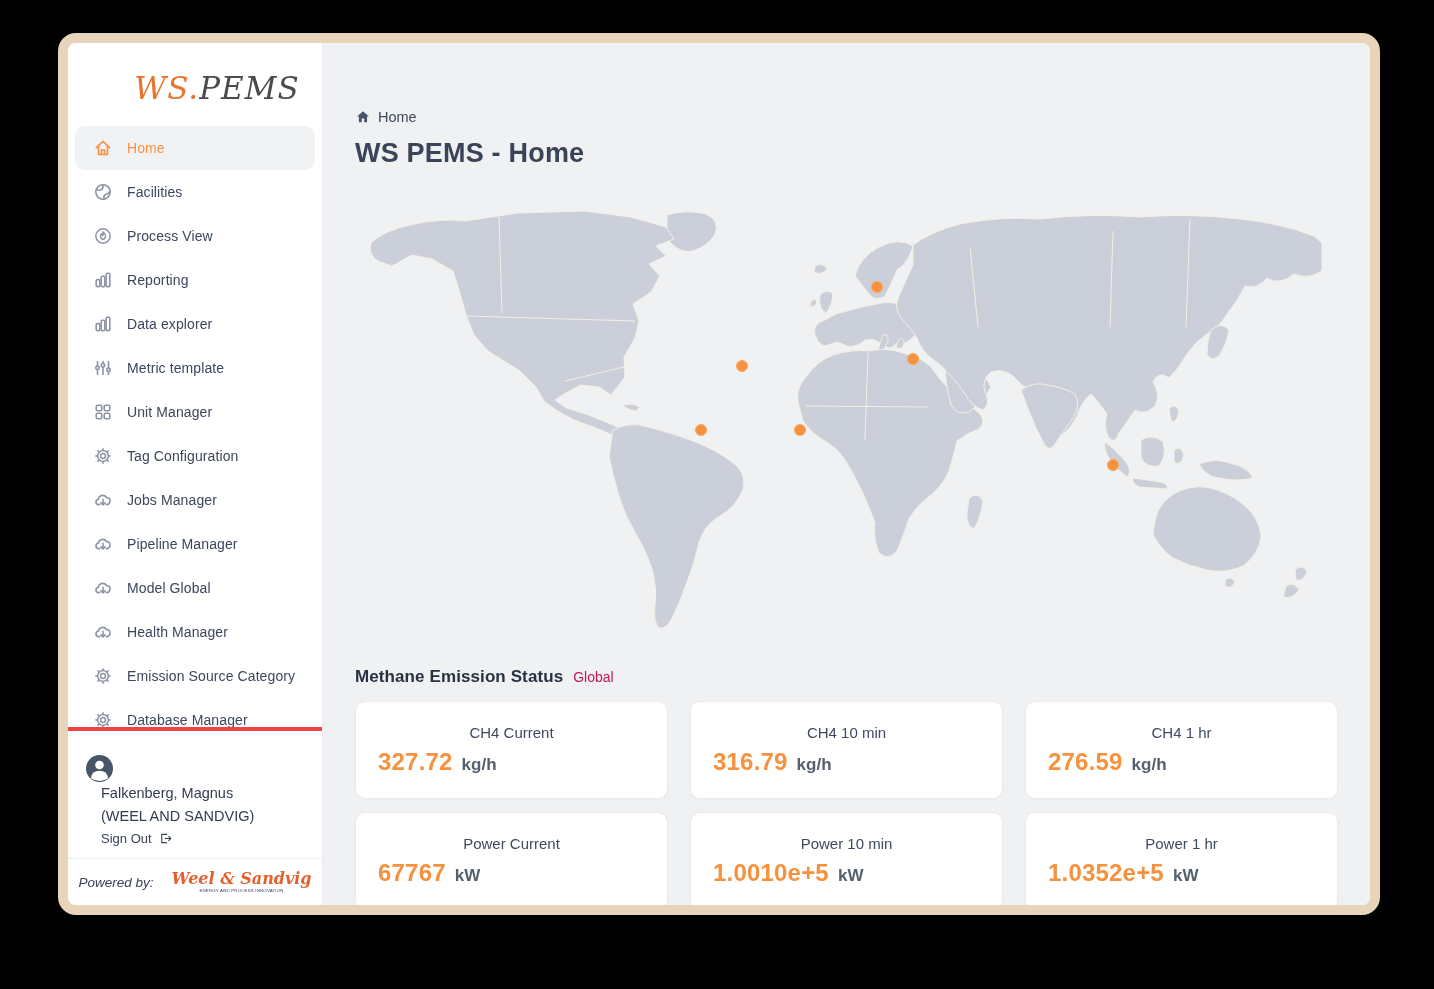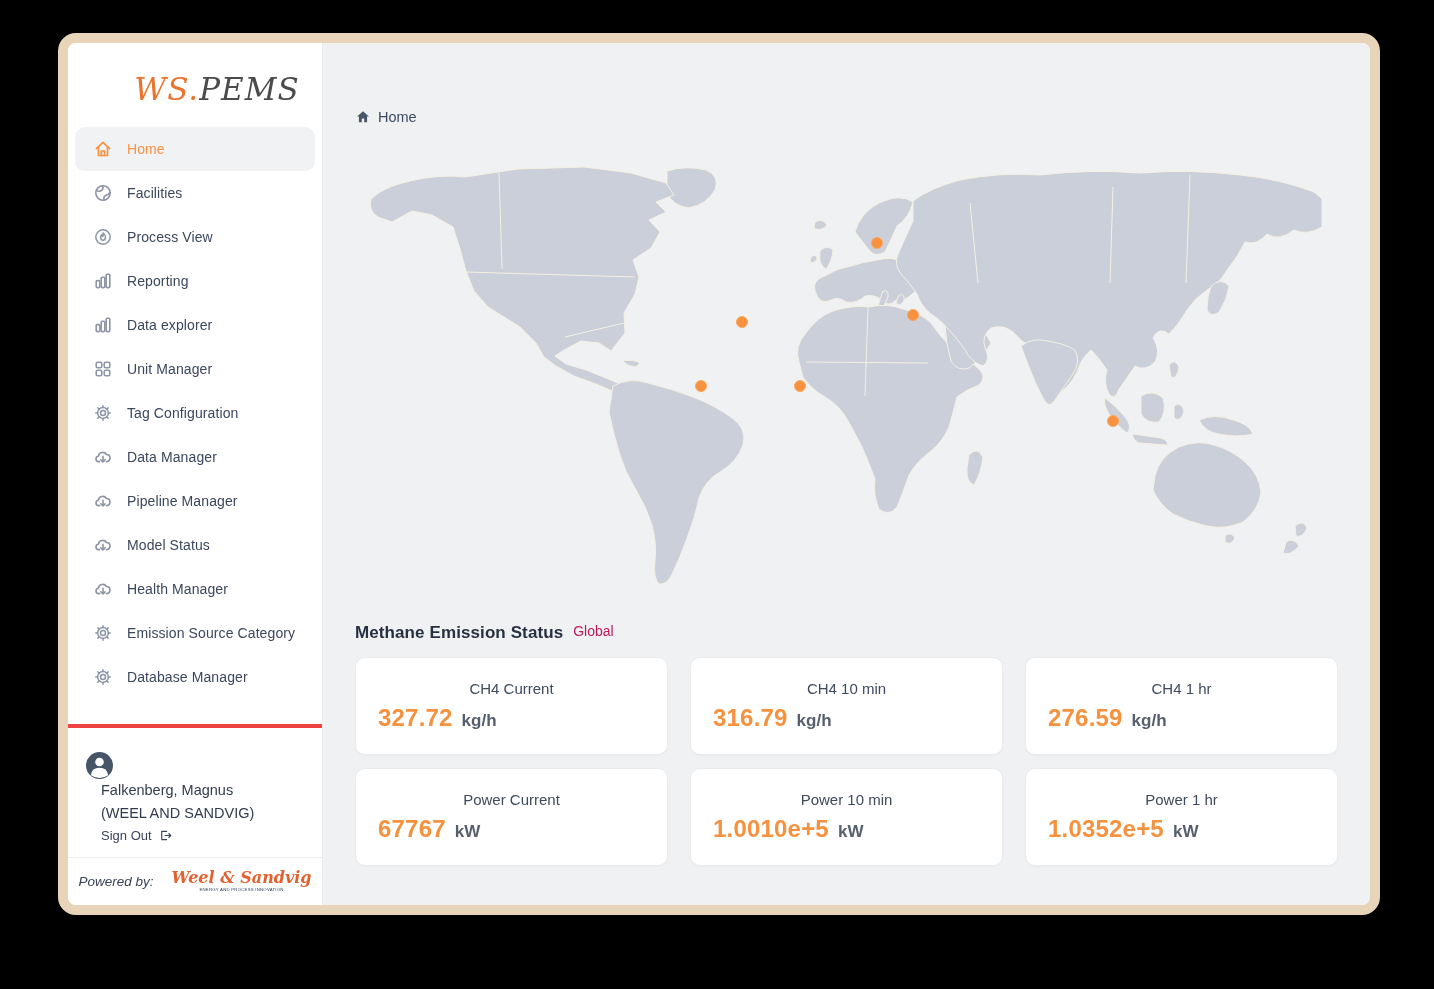"WS PEMS - Home" h1.page-title { html: none -> <h1>WS PEMS - Home</h1> }
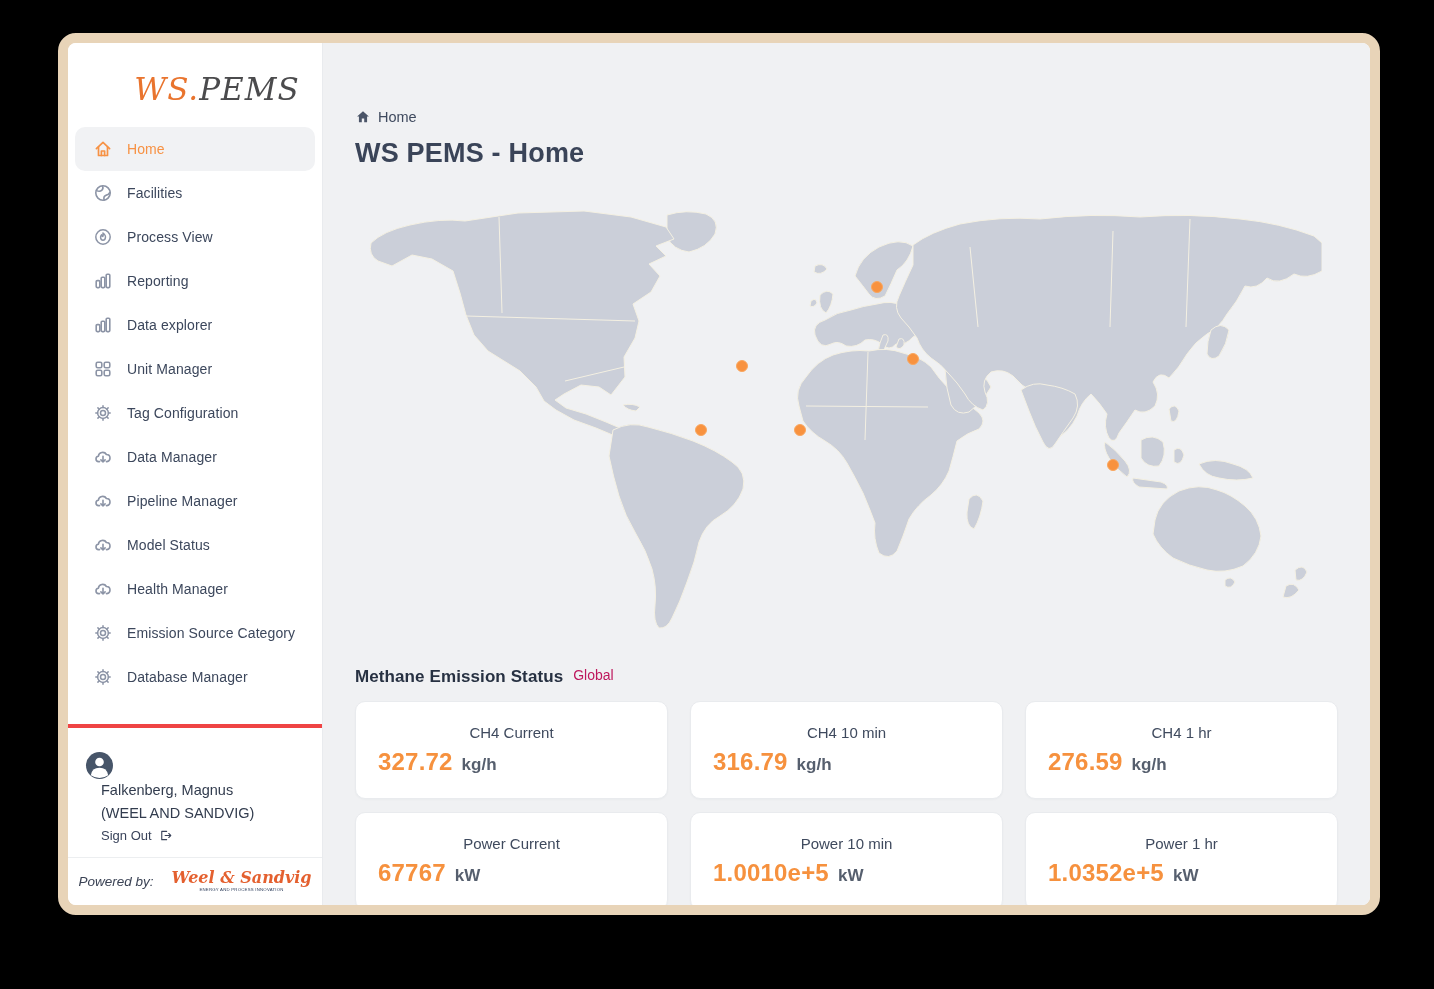"Metric template" div.nav-item { html: none -> <div> <span> <svg> <path></path> <path></path> <path></path> <circle></circle> <circle></circle> <circle></circle> </svg> </span> <span>Metric template</span> </div> }
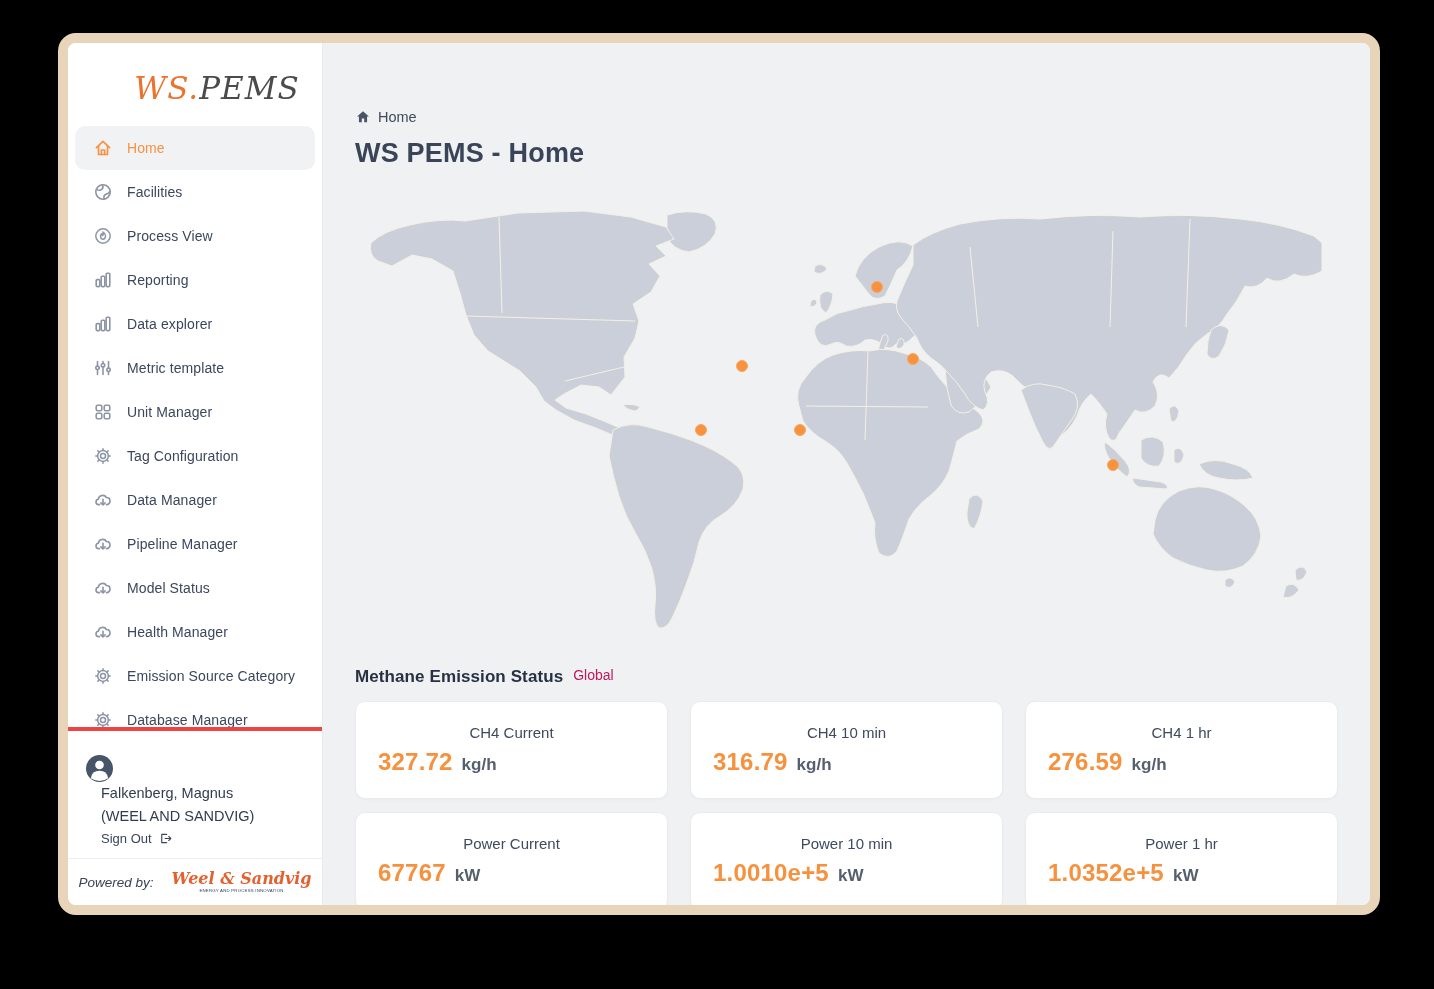"Data Manager" span.nav-label { text: Data -> Jobs }
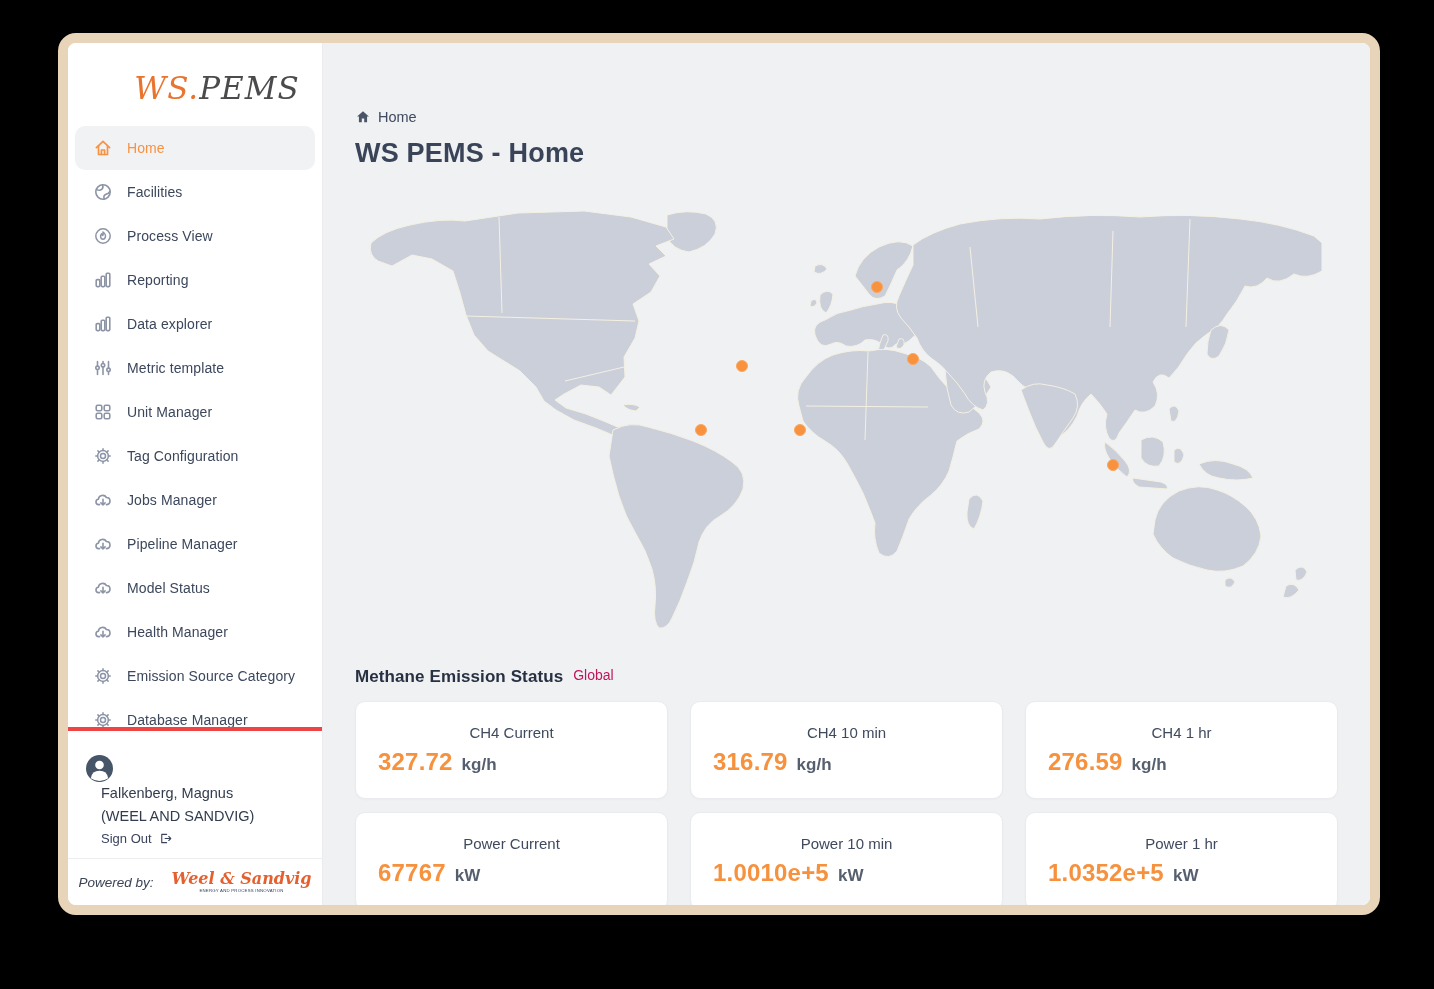"Model Status" span.nav-label { text: Status -> Global }
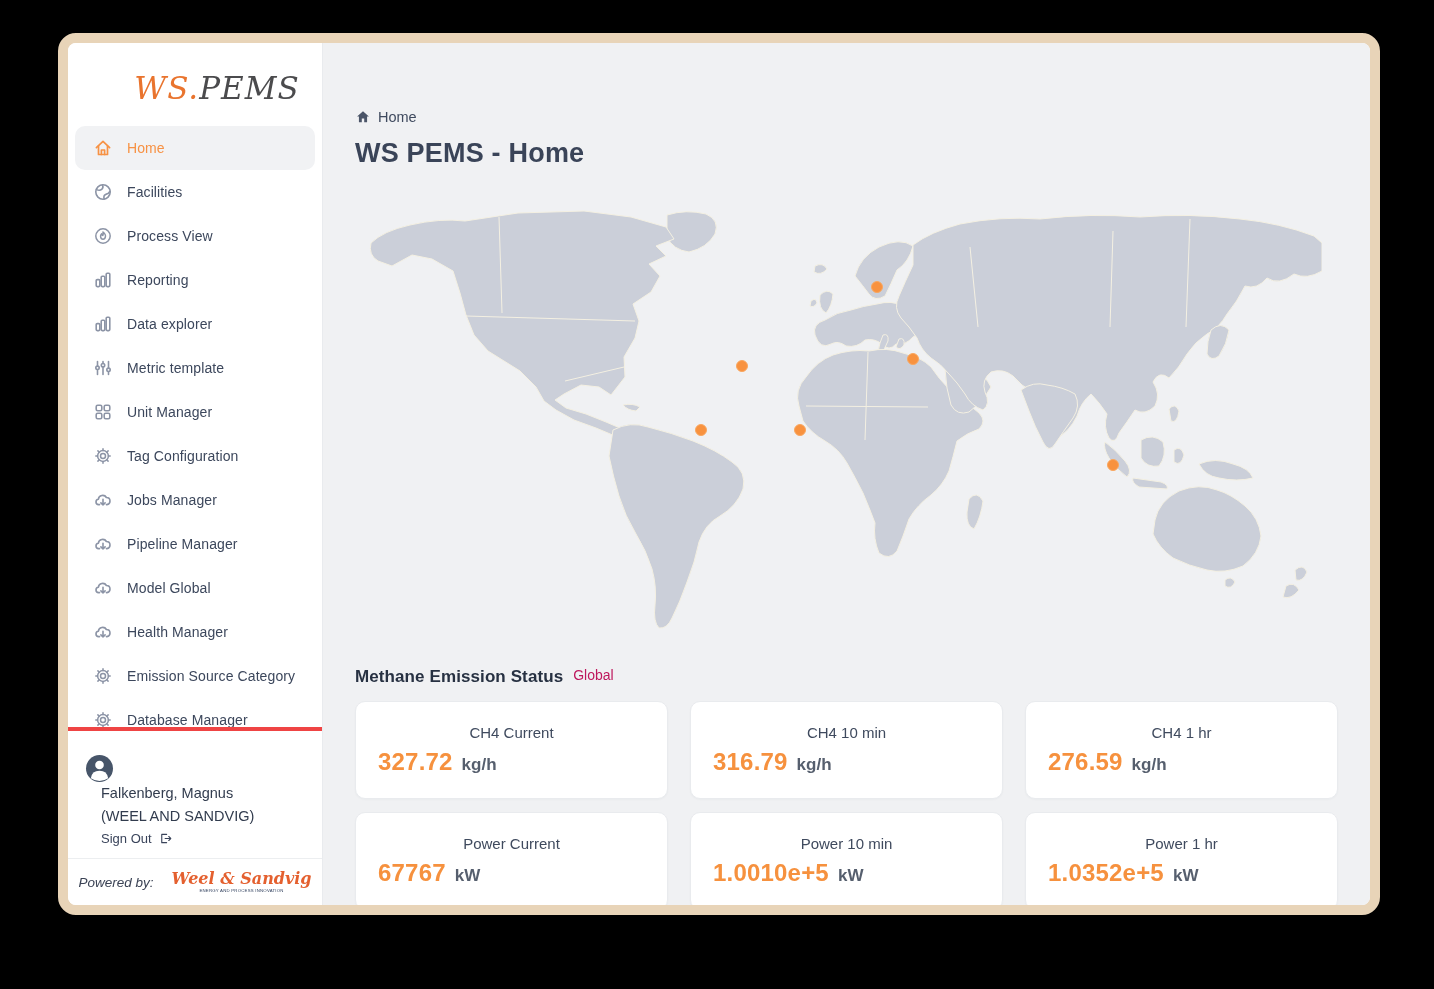"Methane Emission Status" .section-header { align-items: flex-start -> center }
